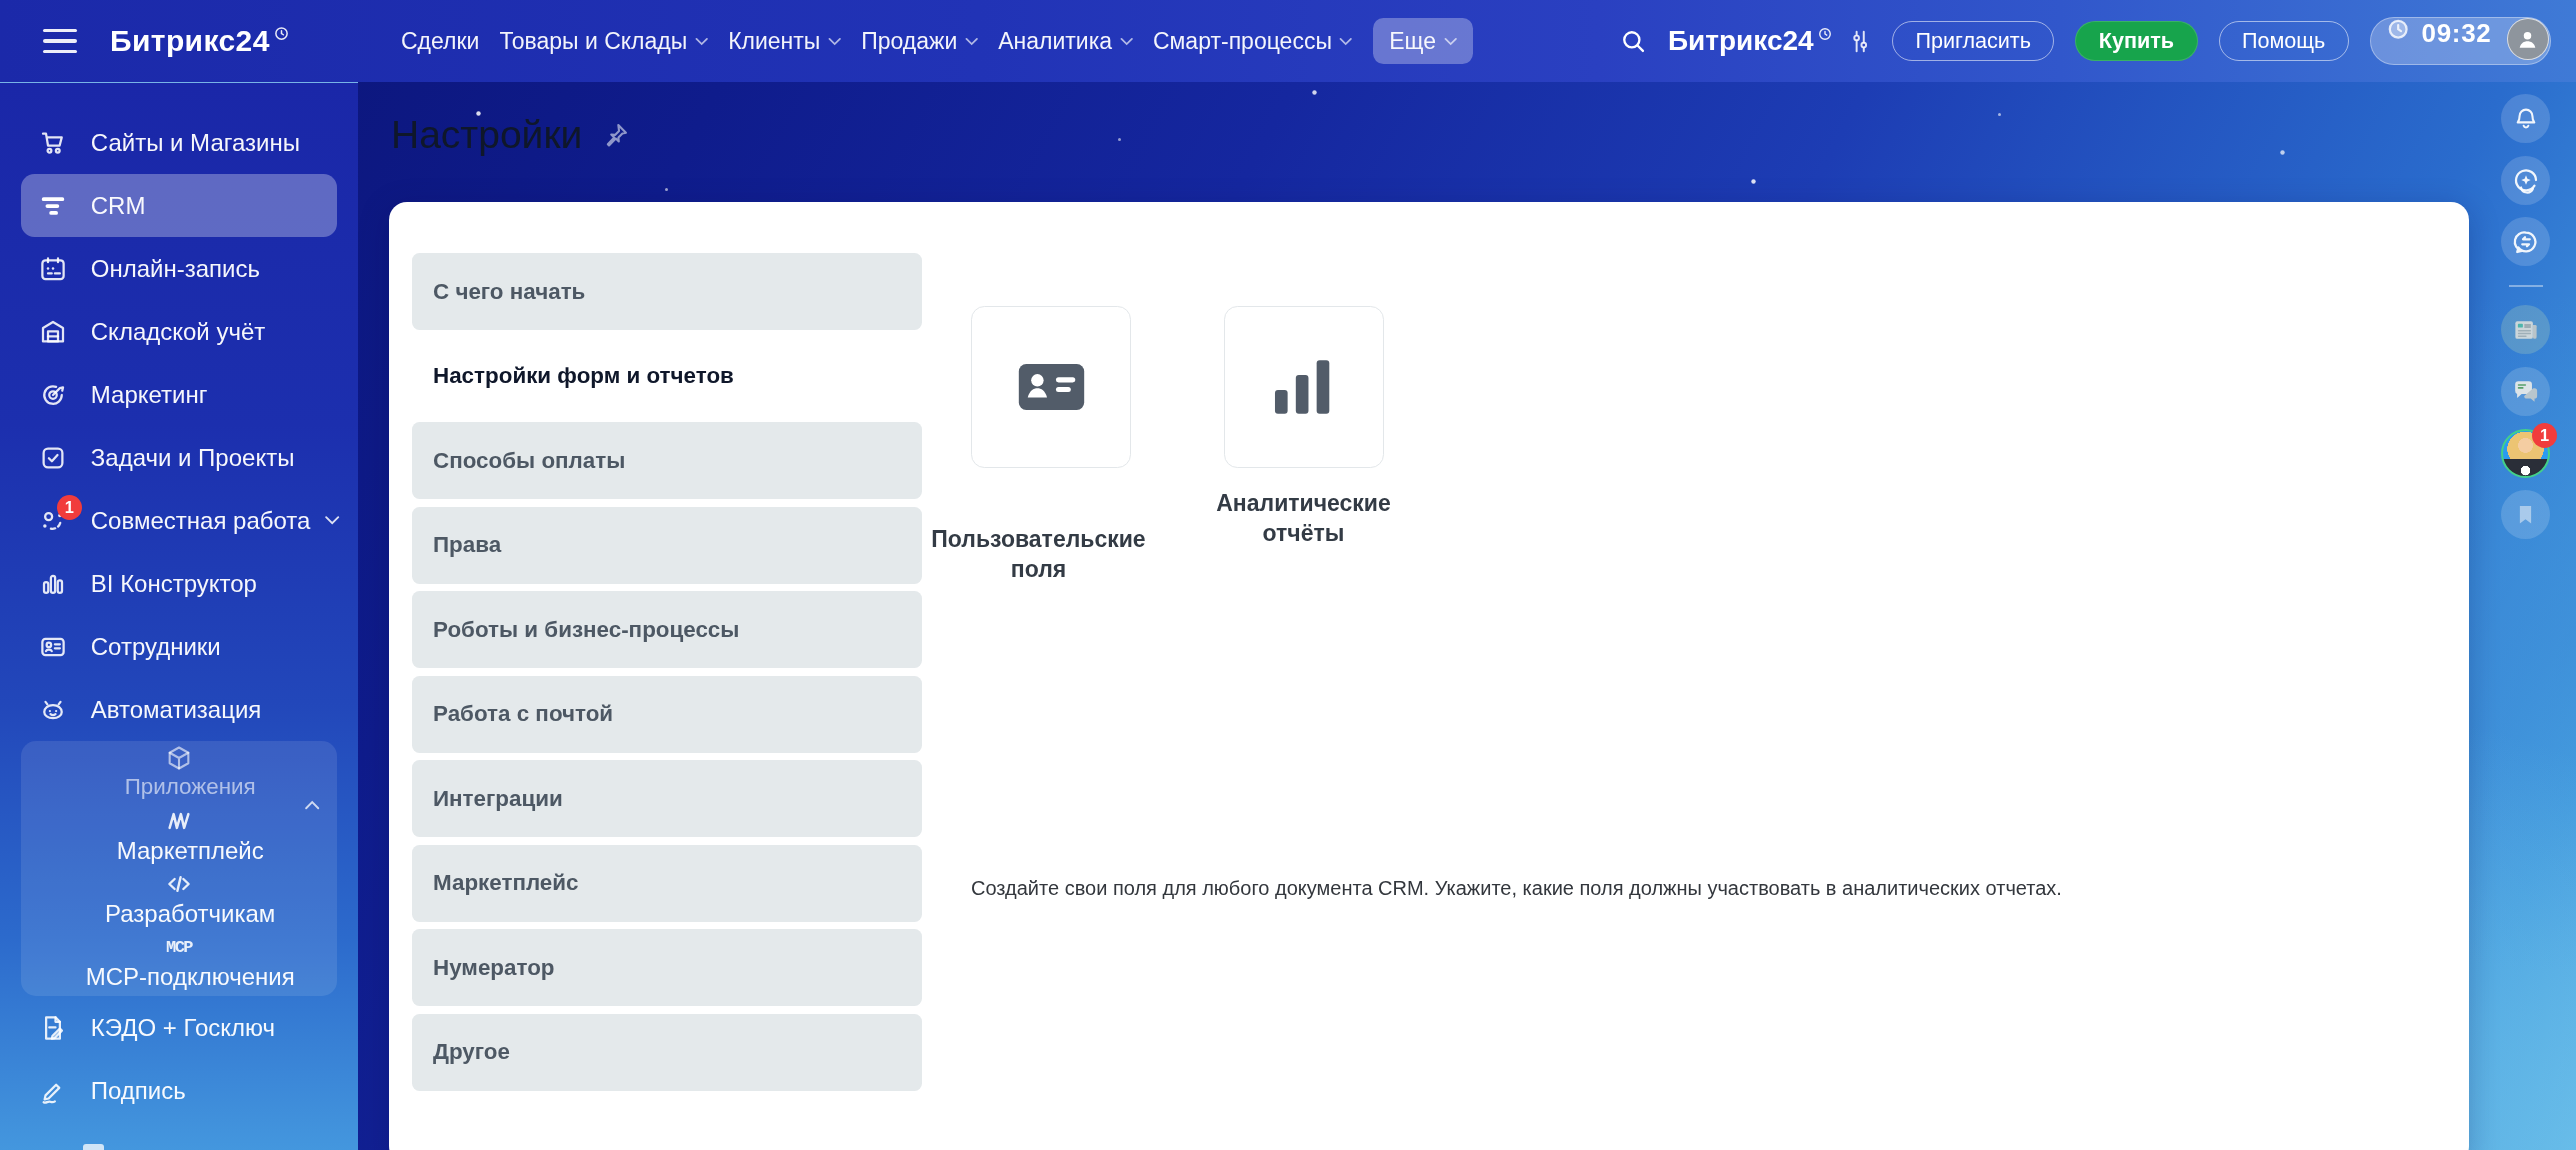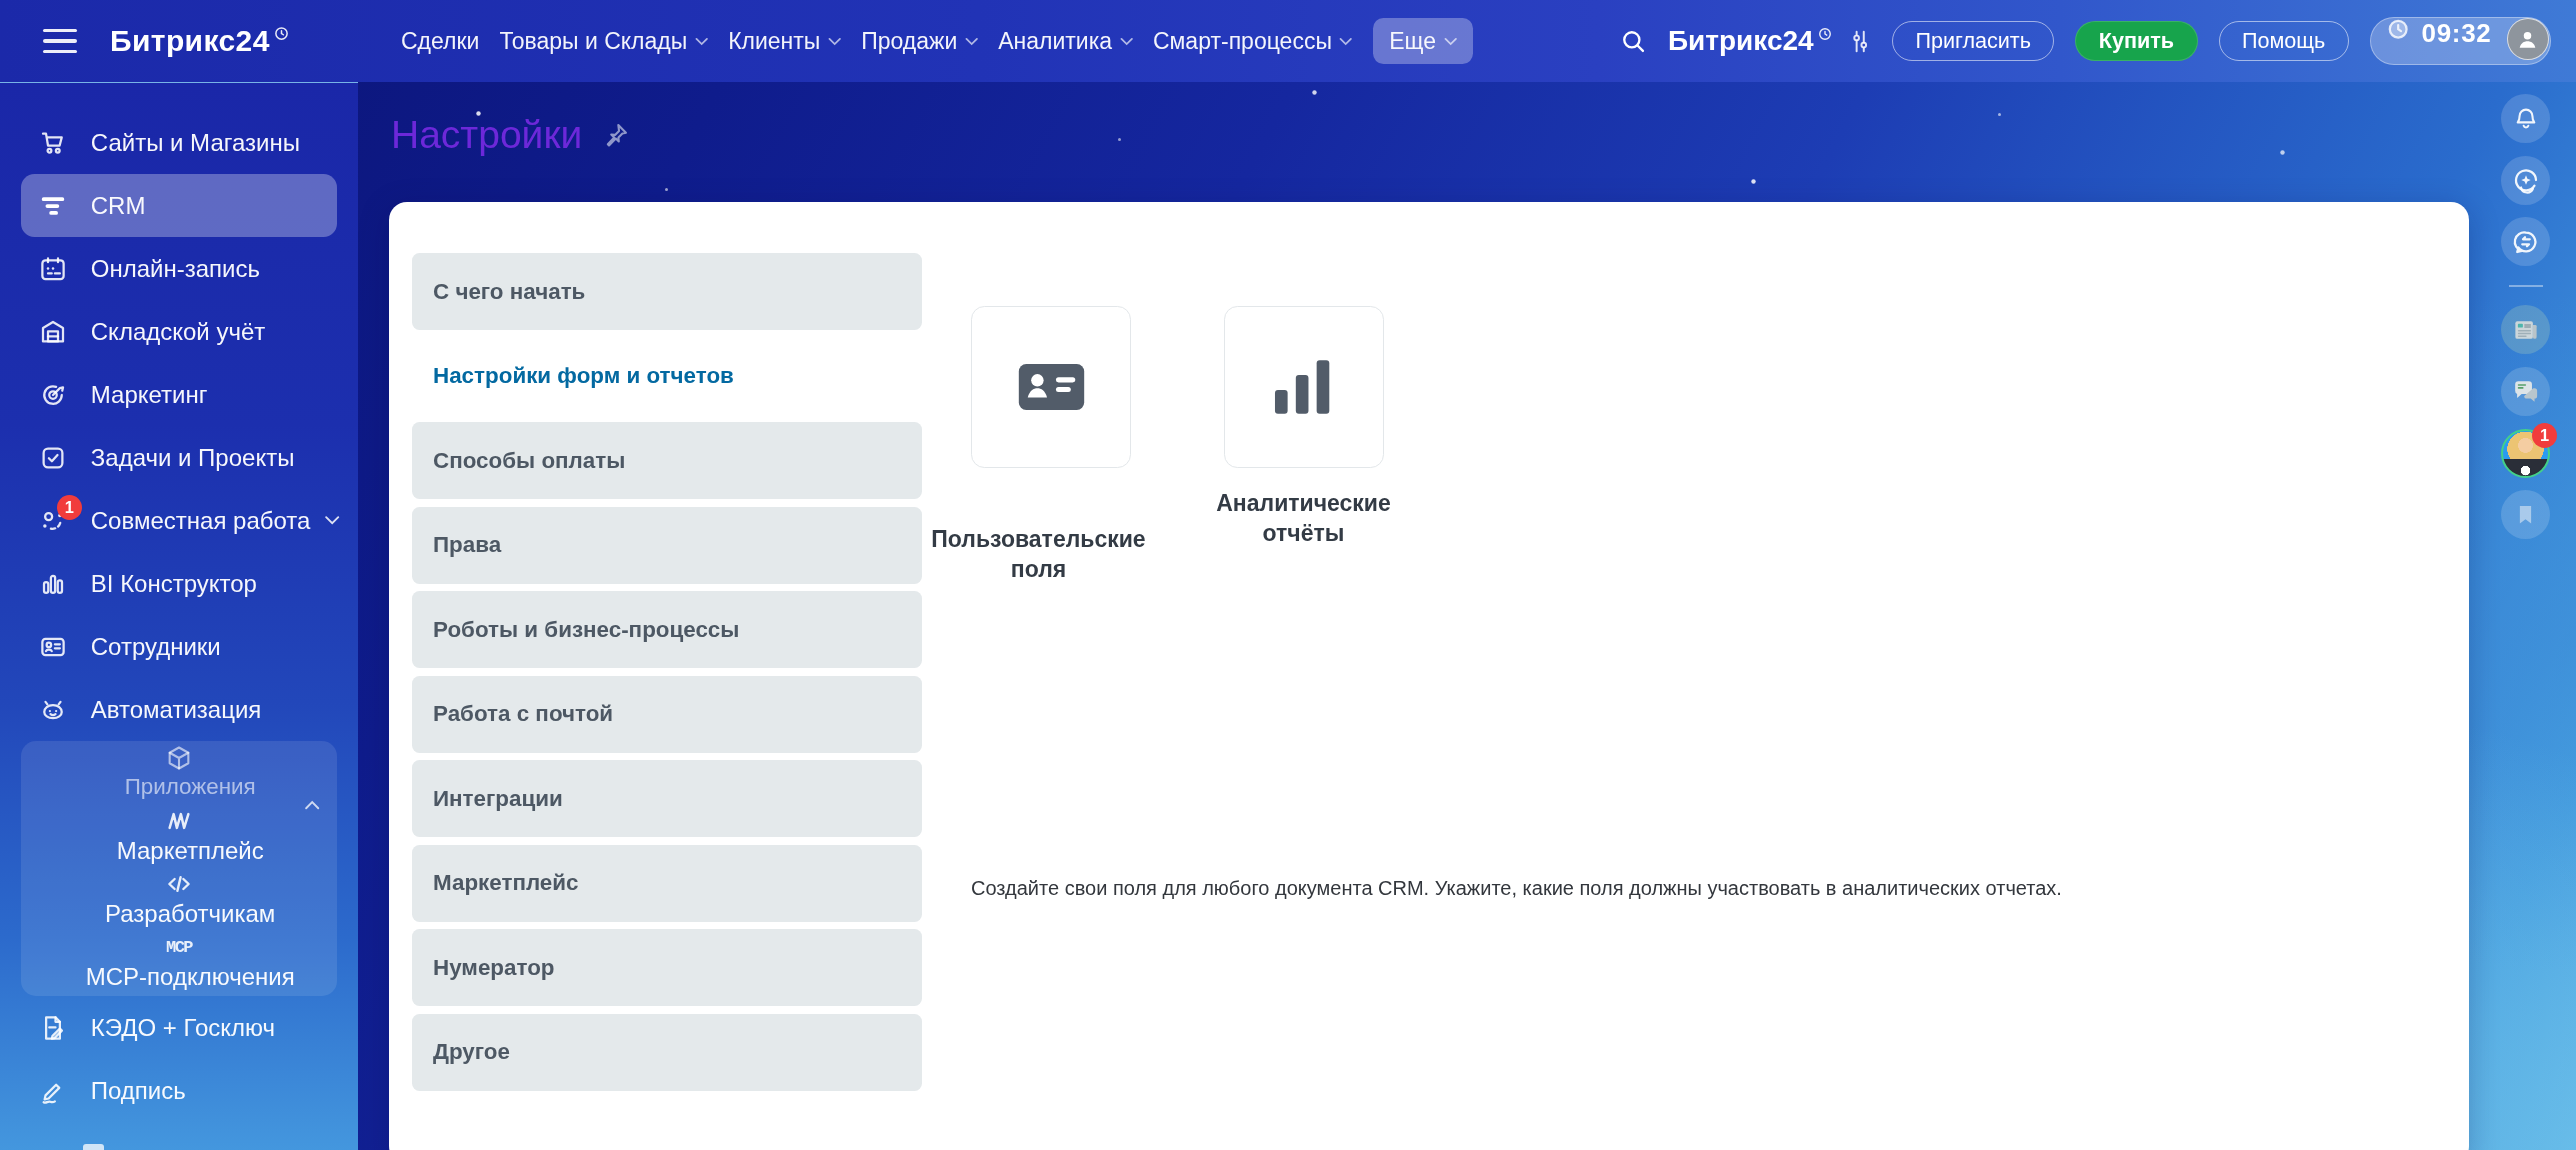"Настройки" .page-title .t { color: #6d28d9 -> #0f172a }
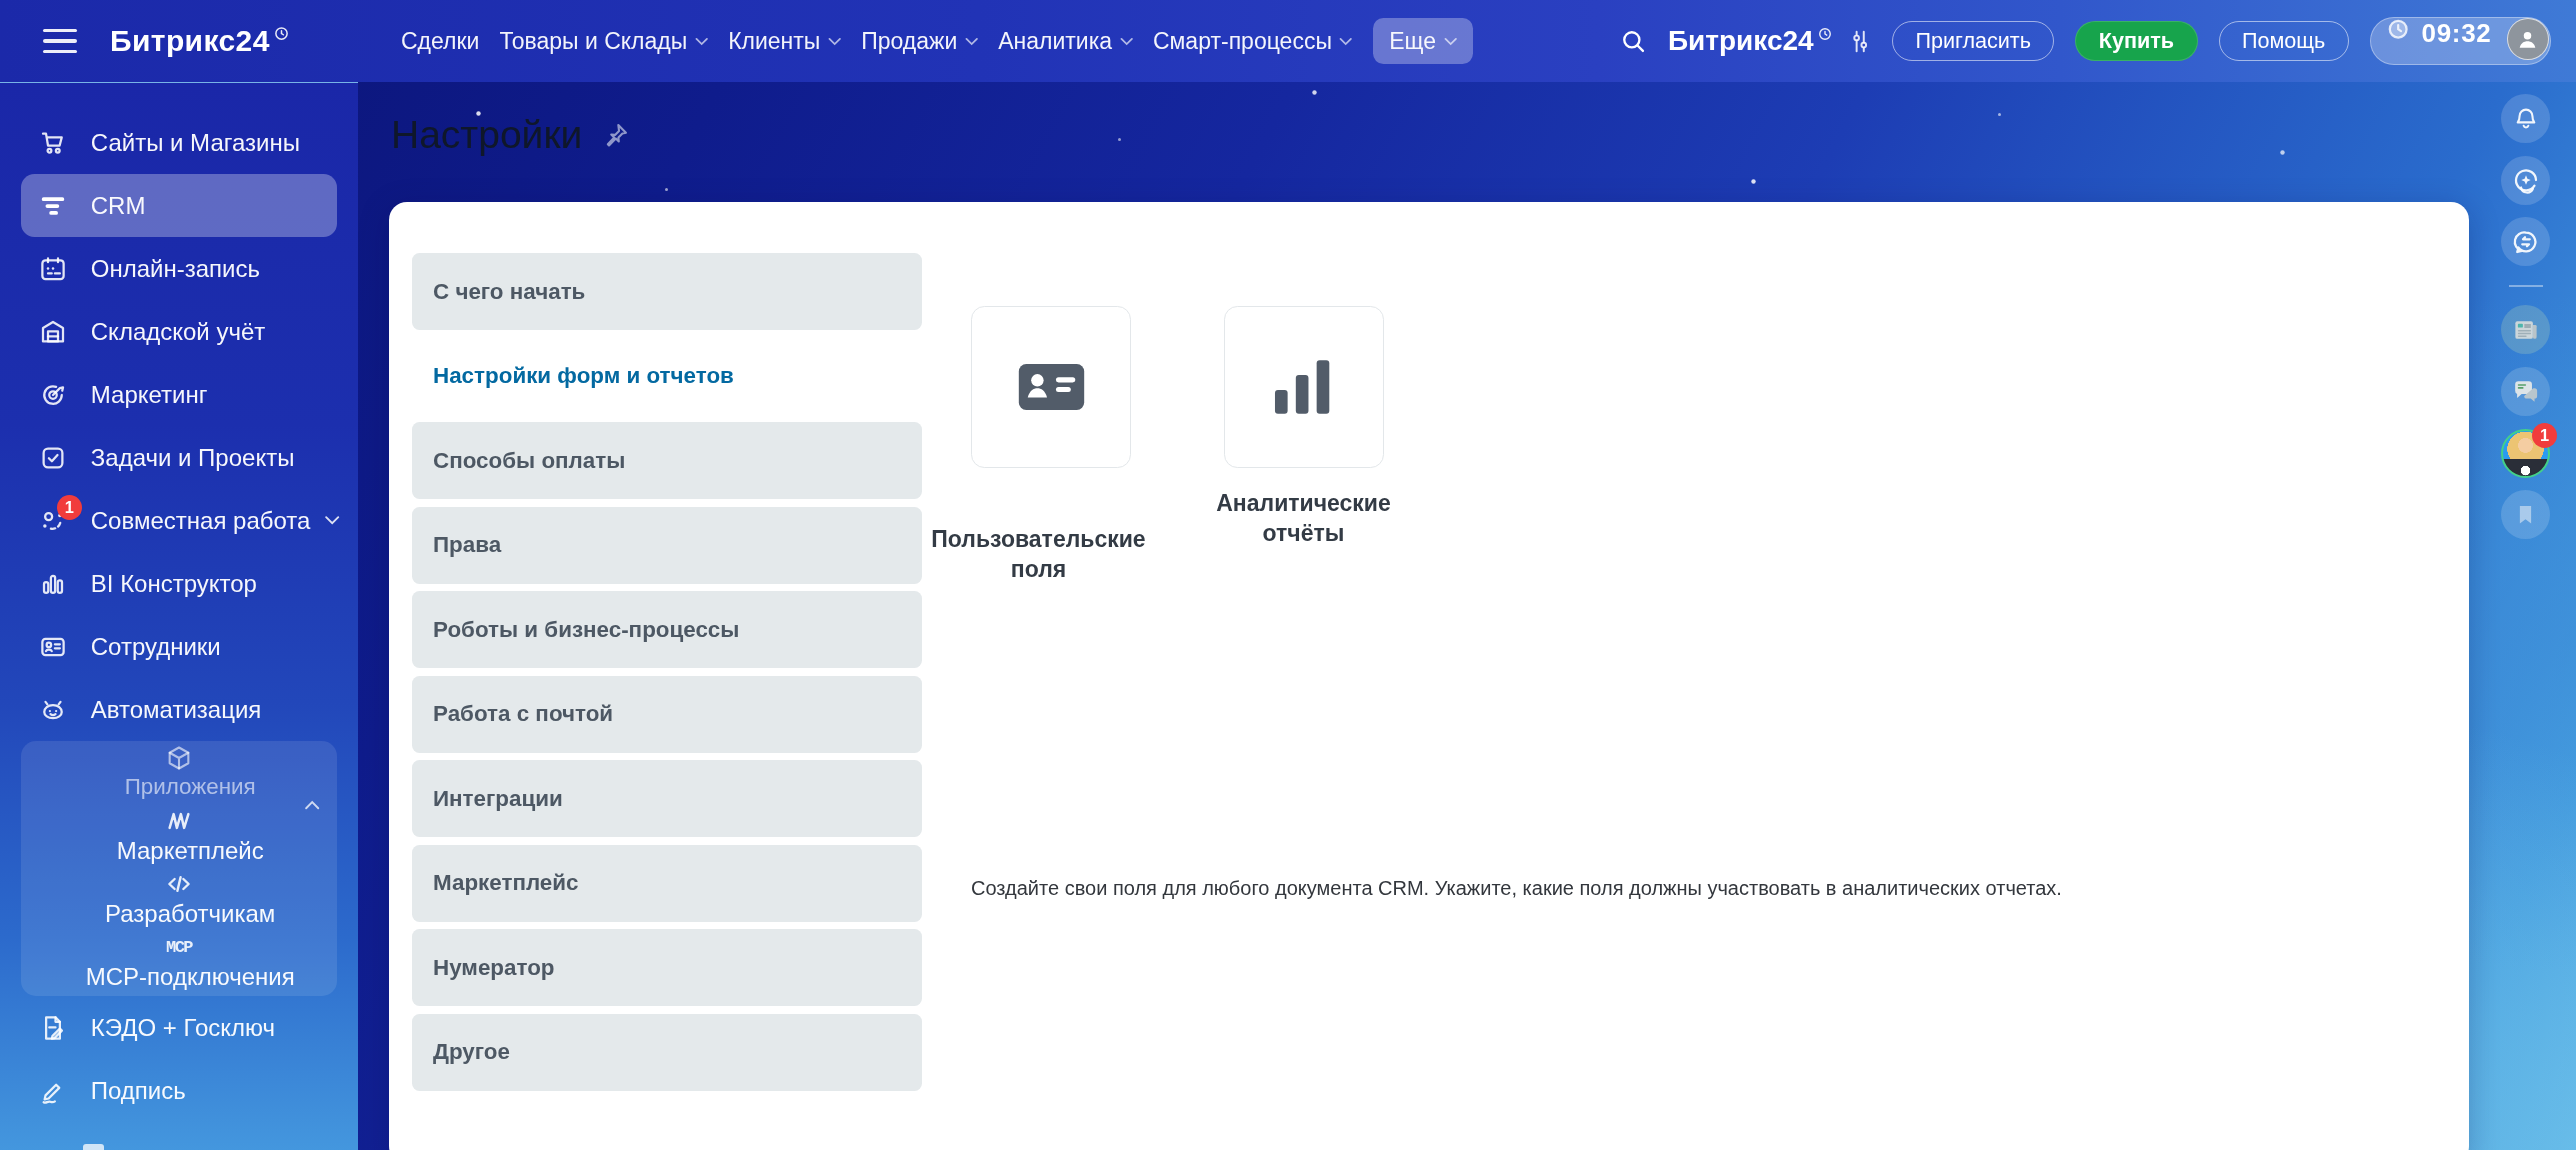"Настройки форм и отчетов" .menu-item.selected { color: #0369a1 -> #0f172a }
